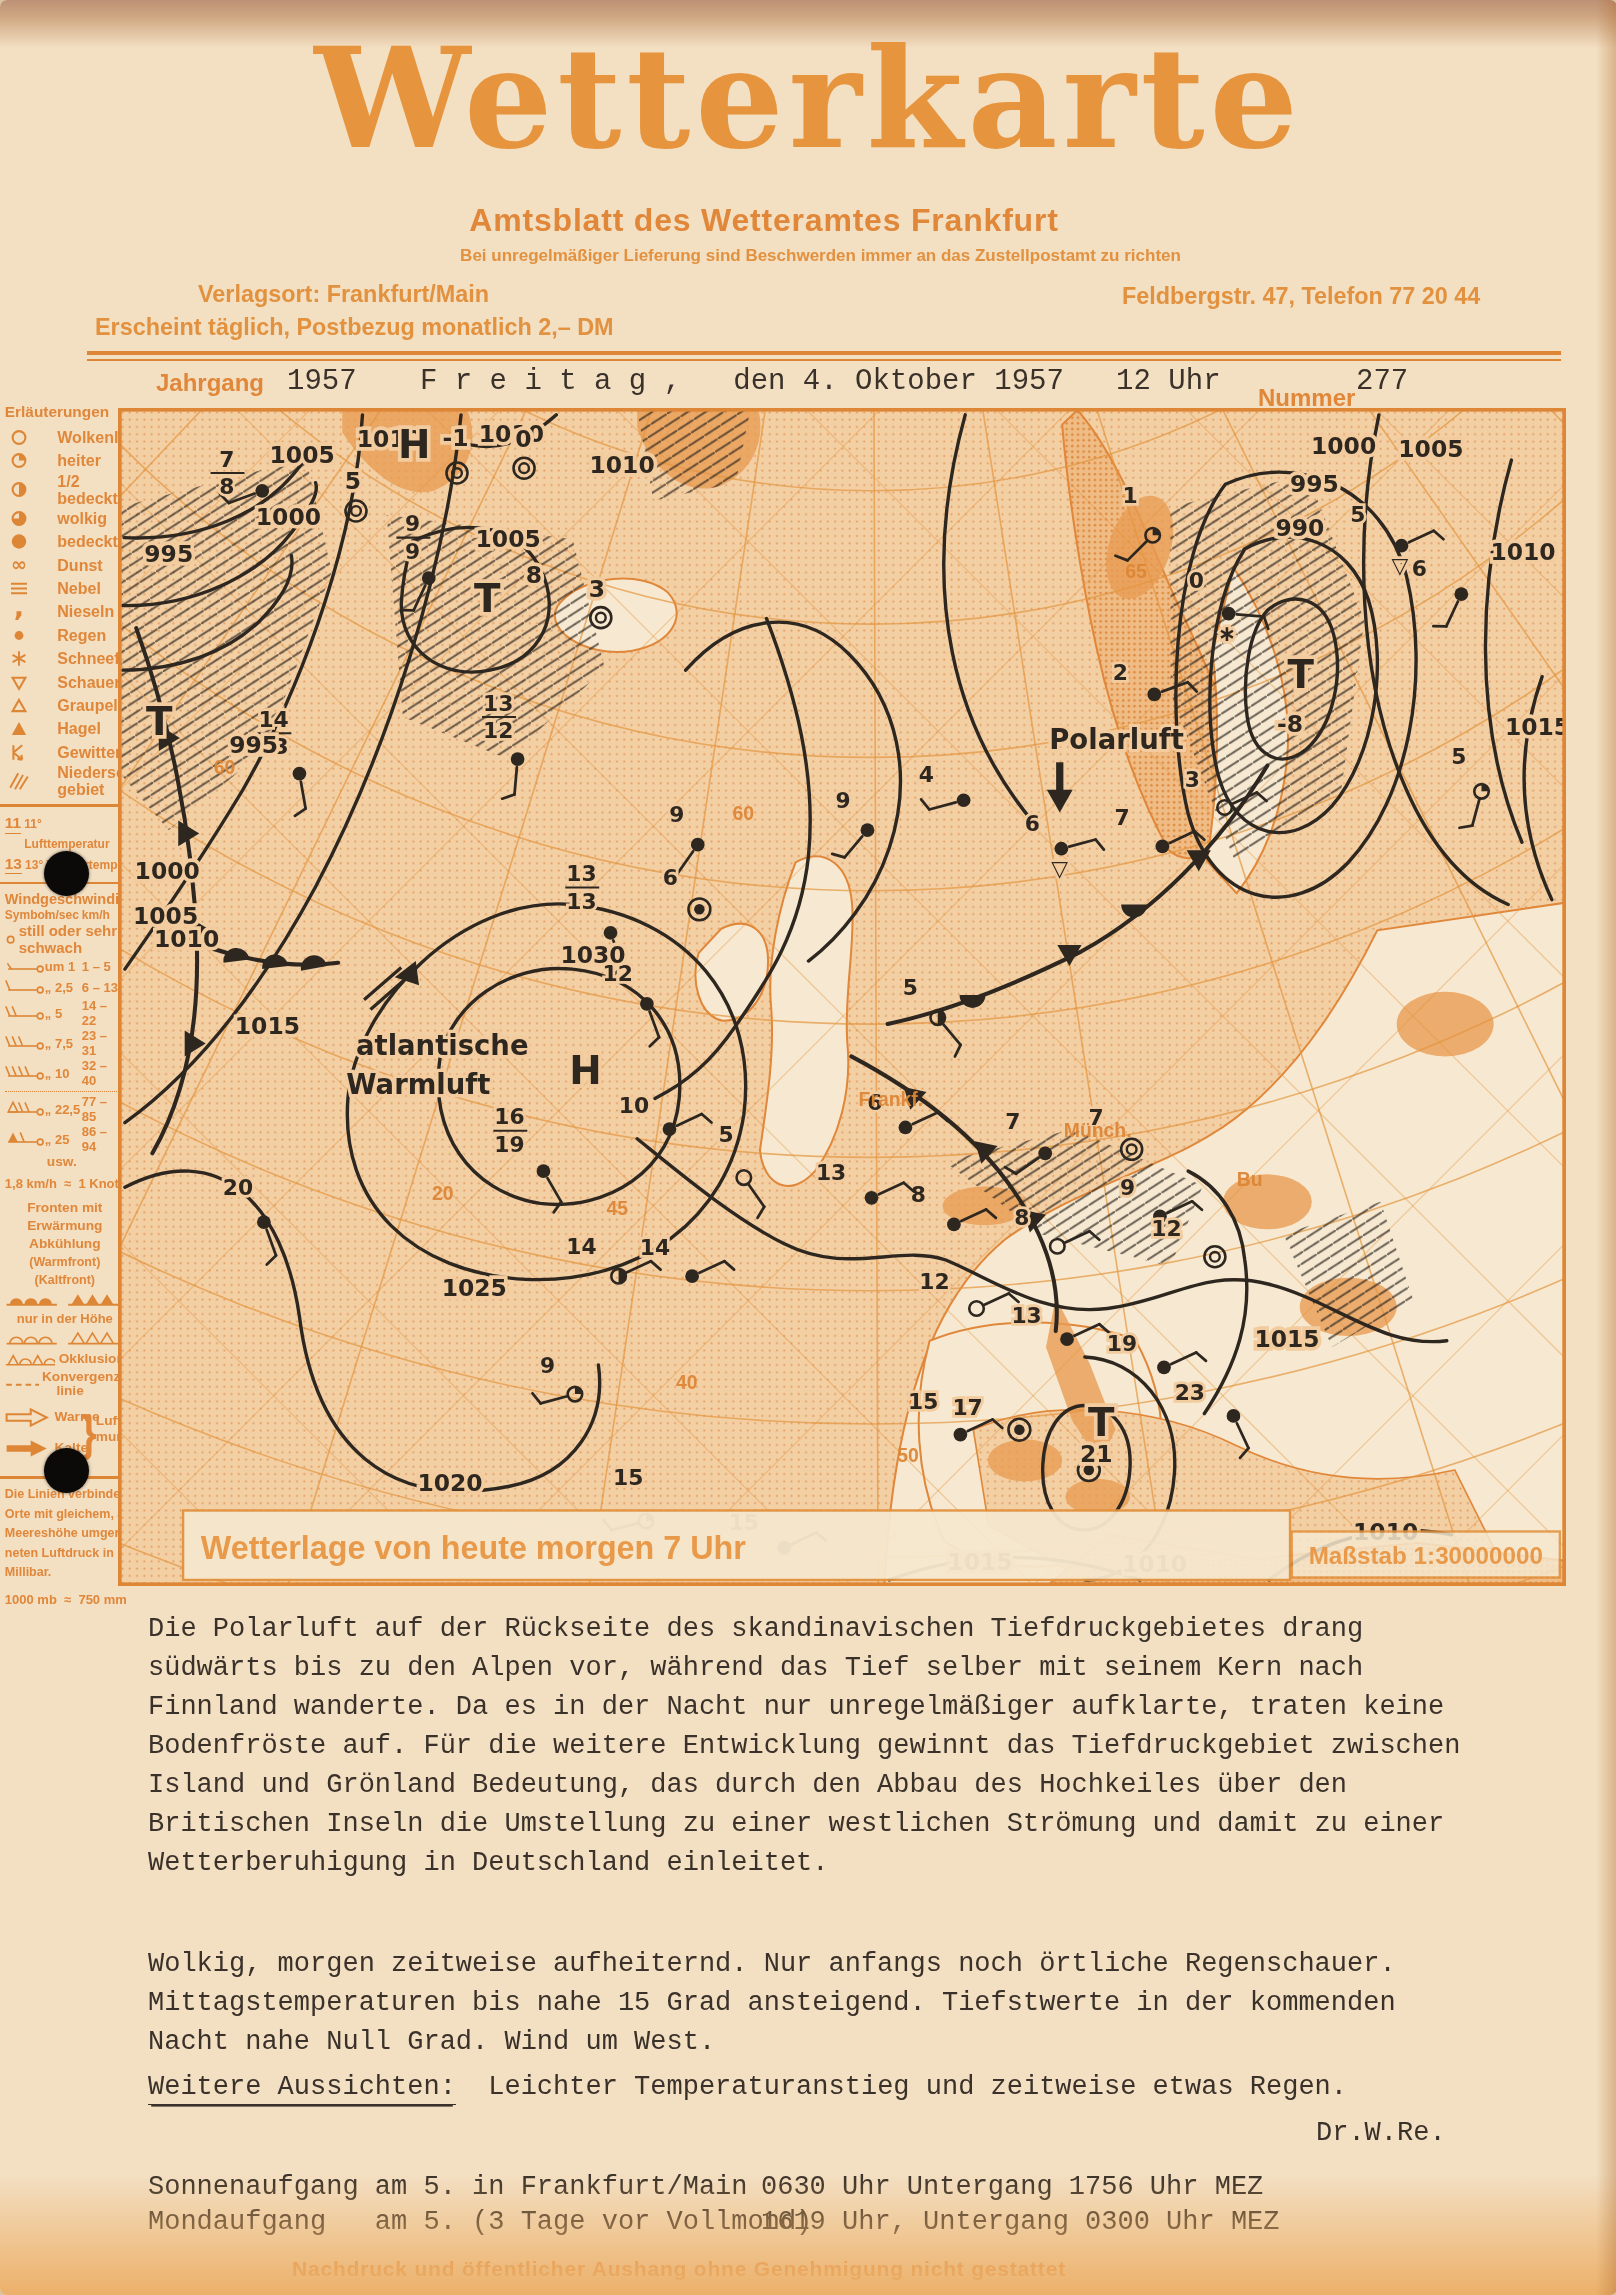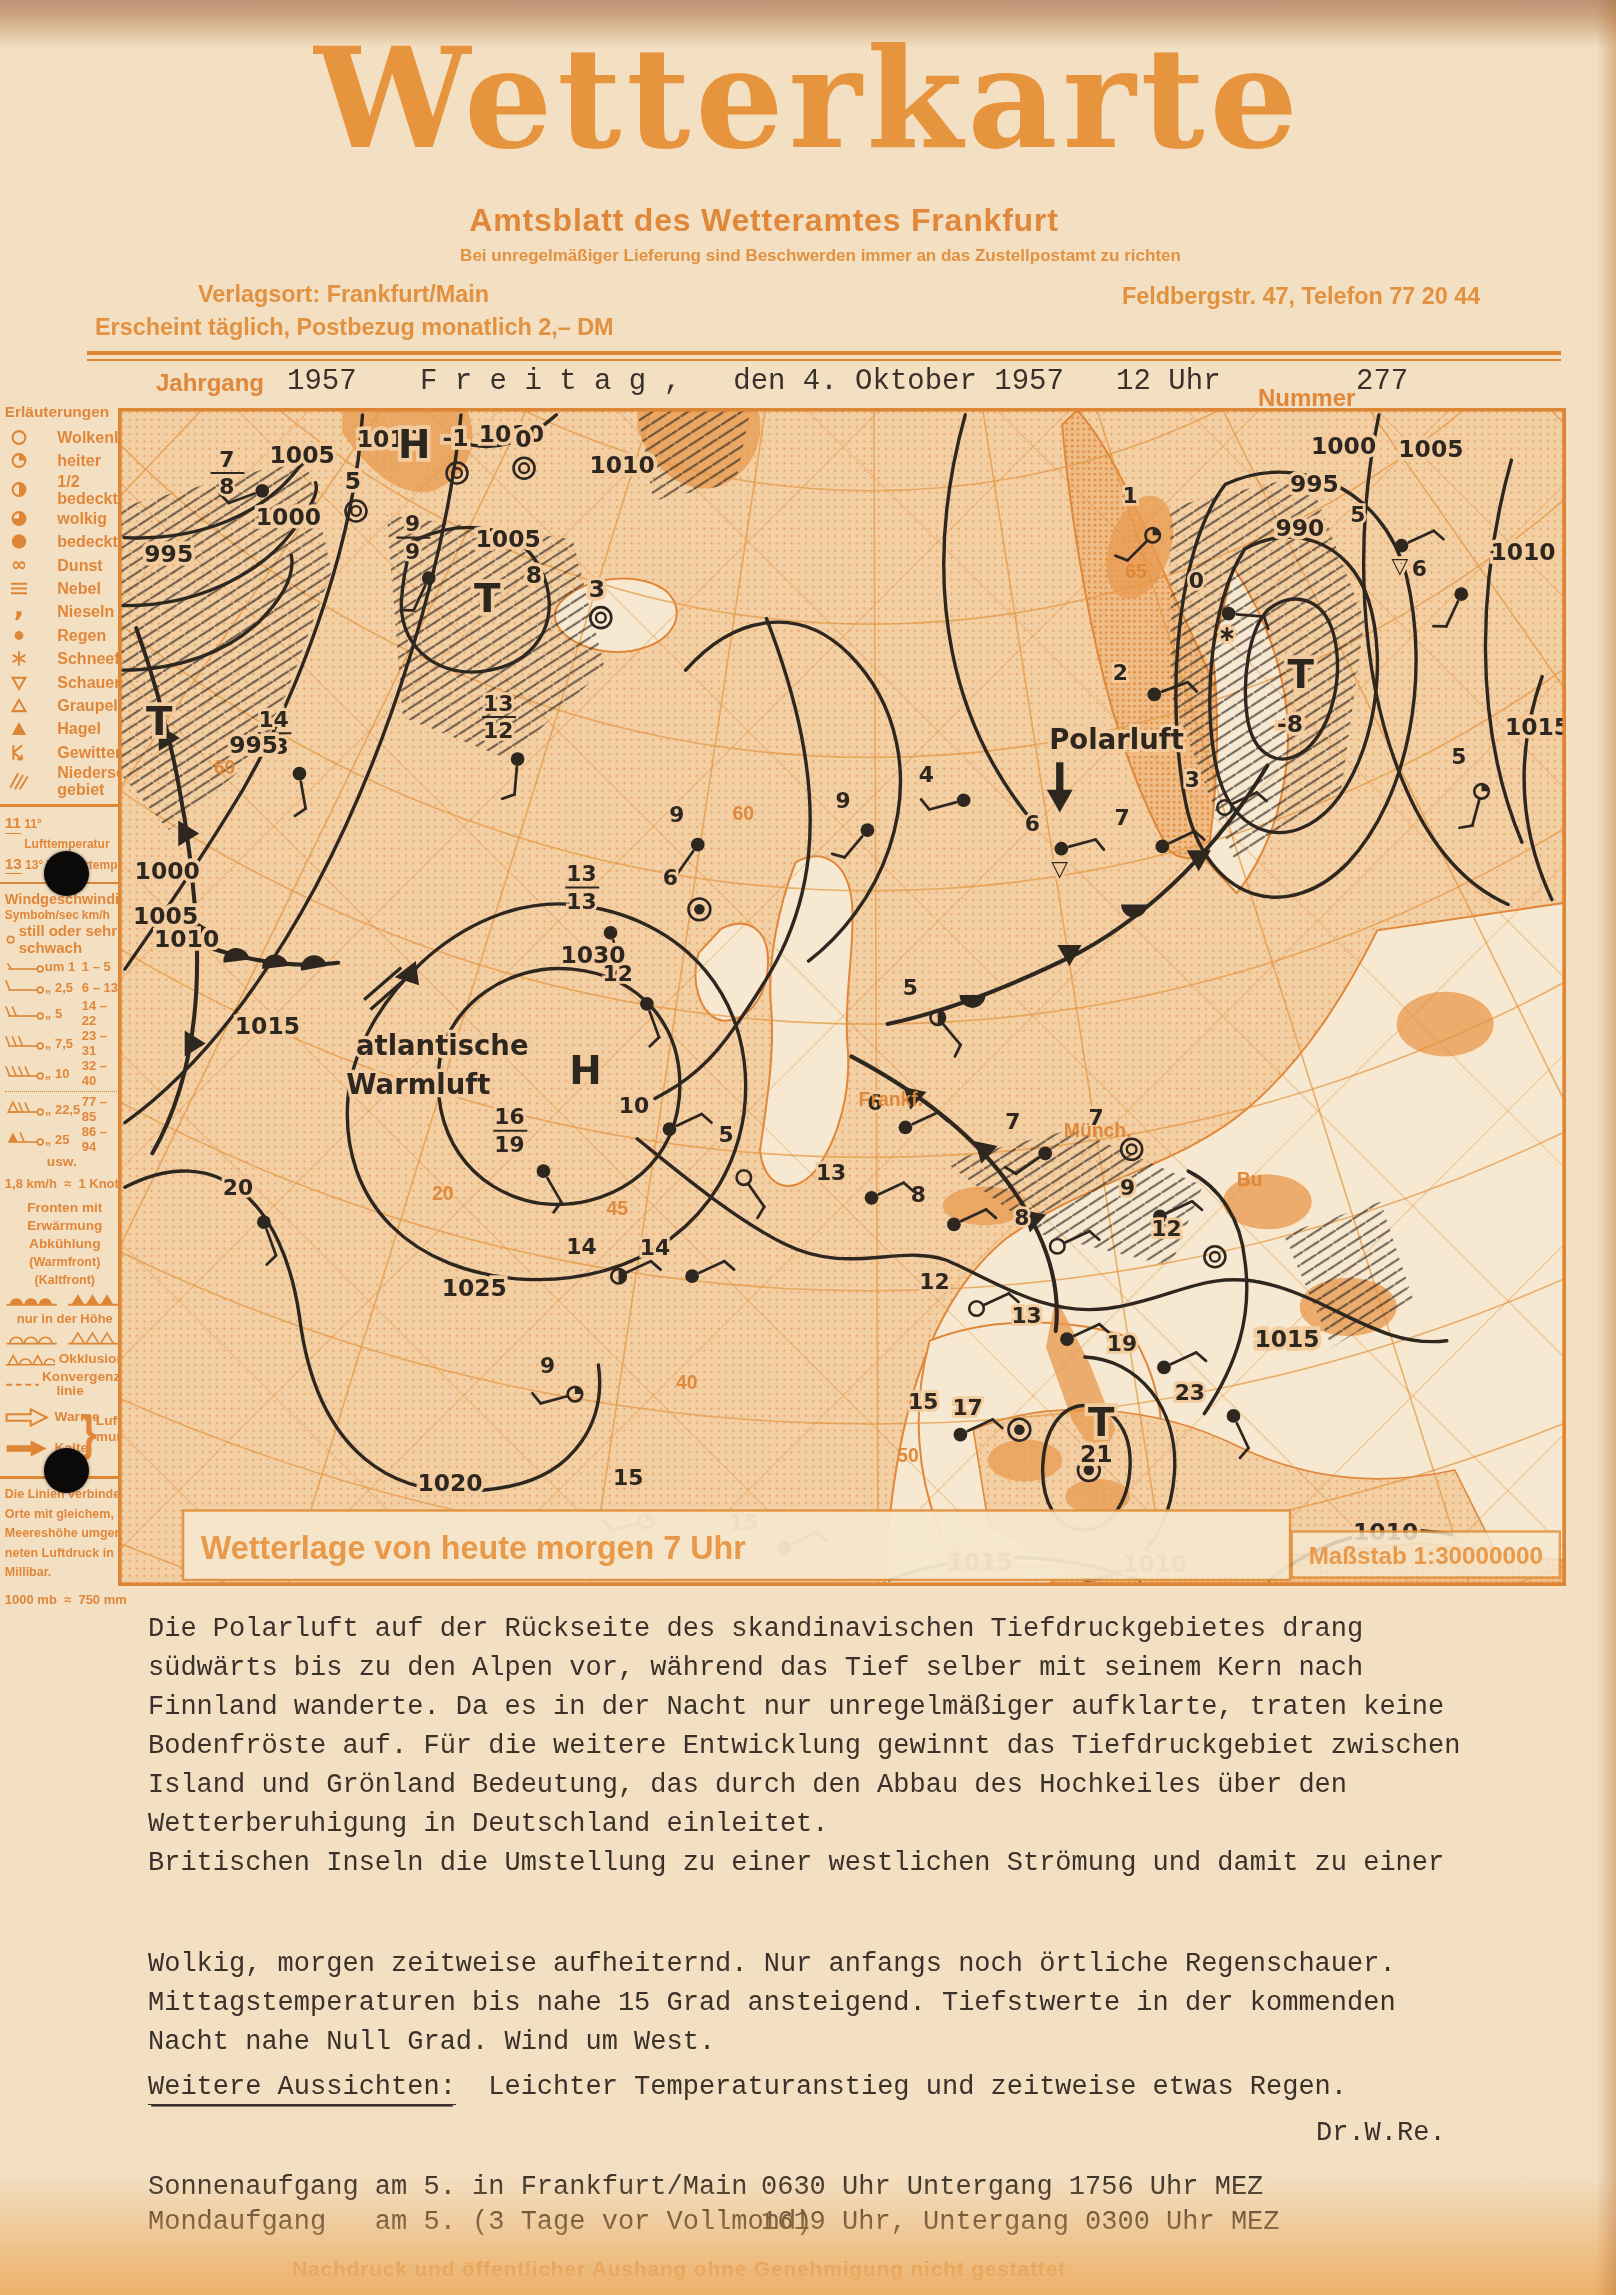"Wetterkarte" .page { border-radius: none -> 7px }
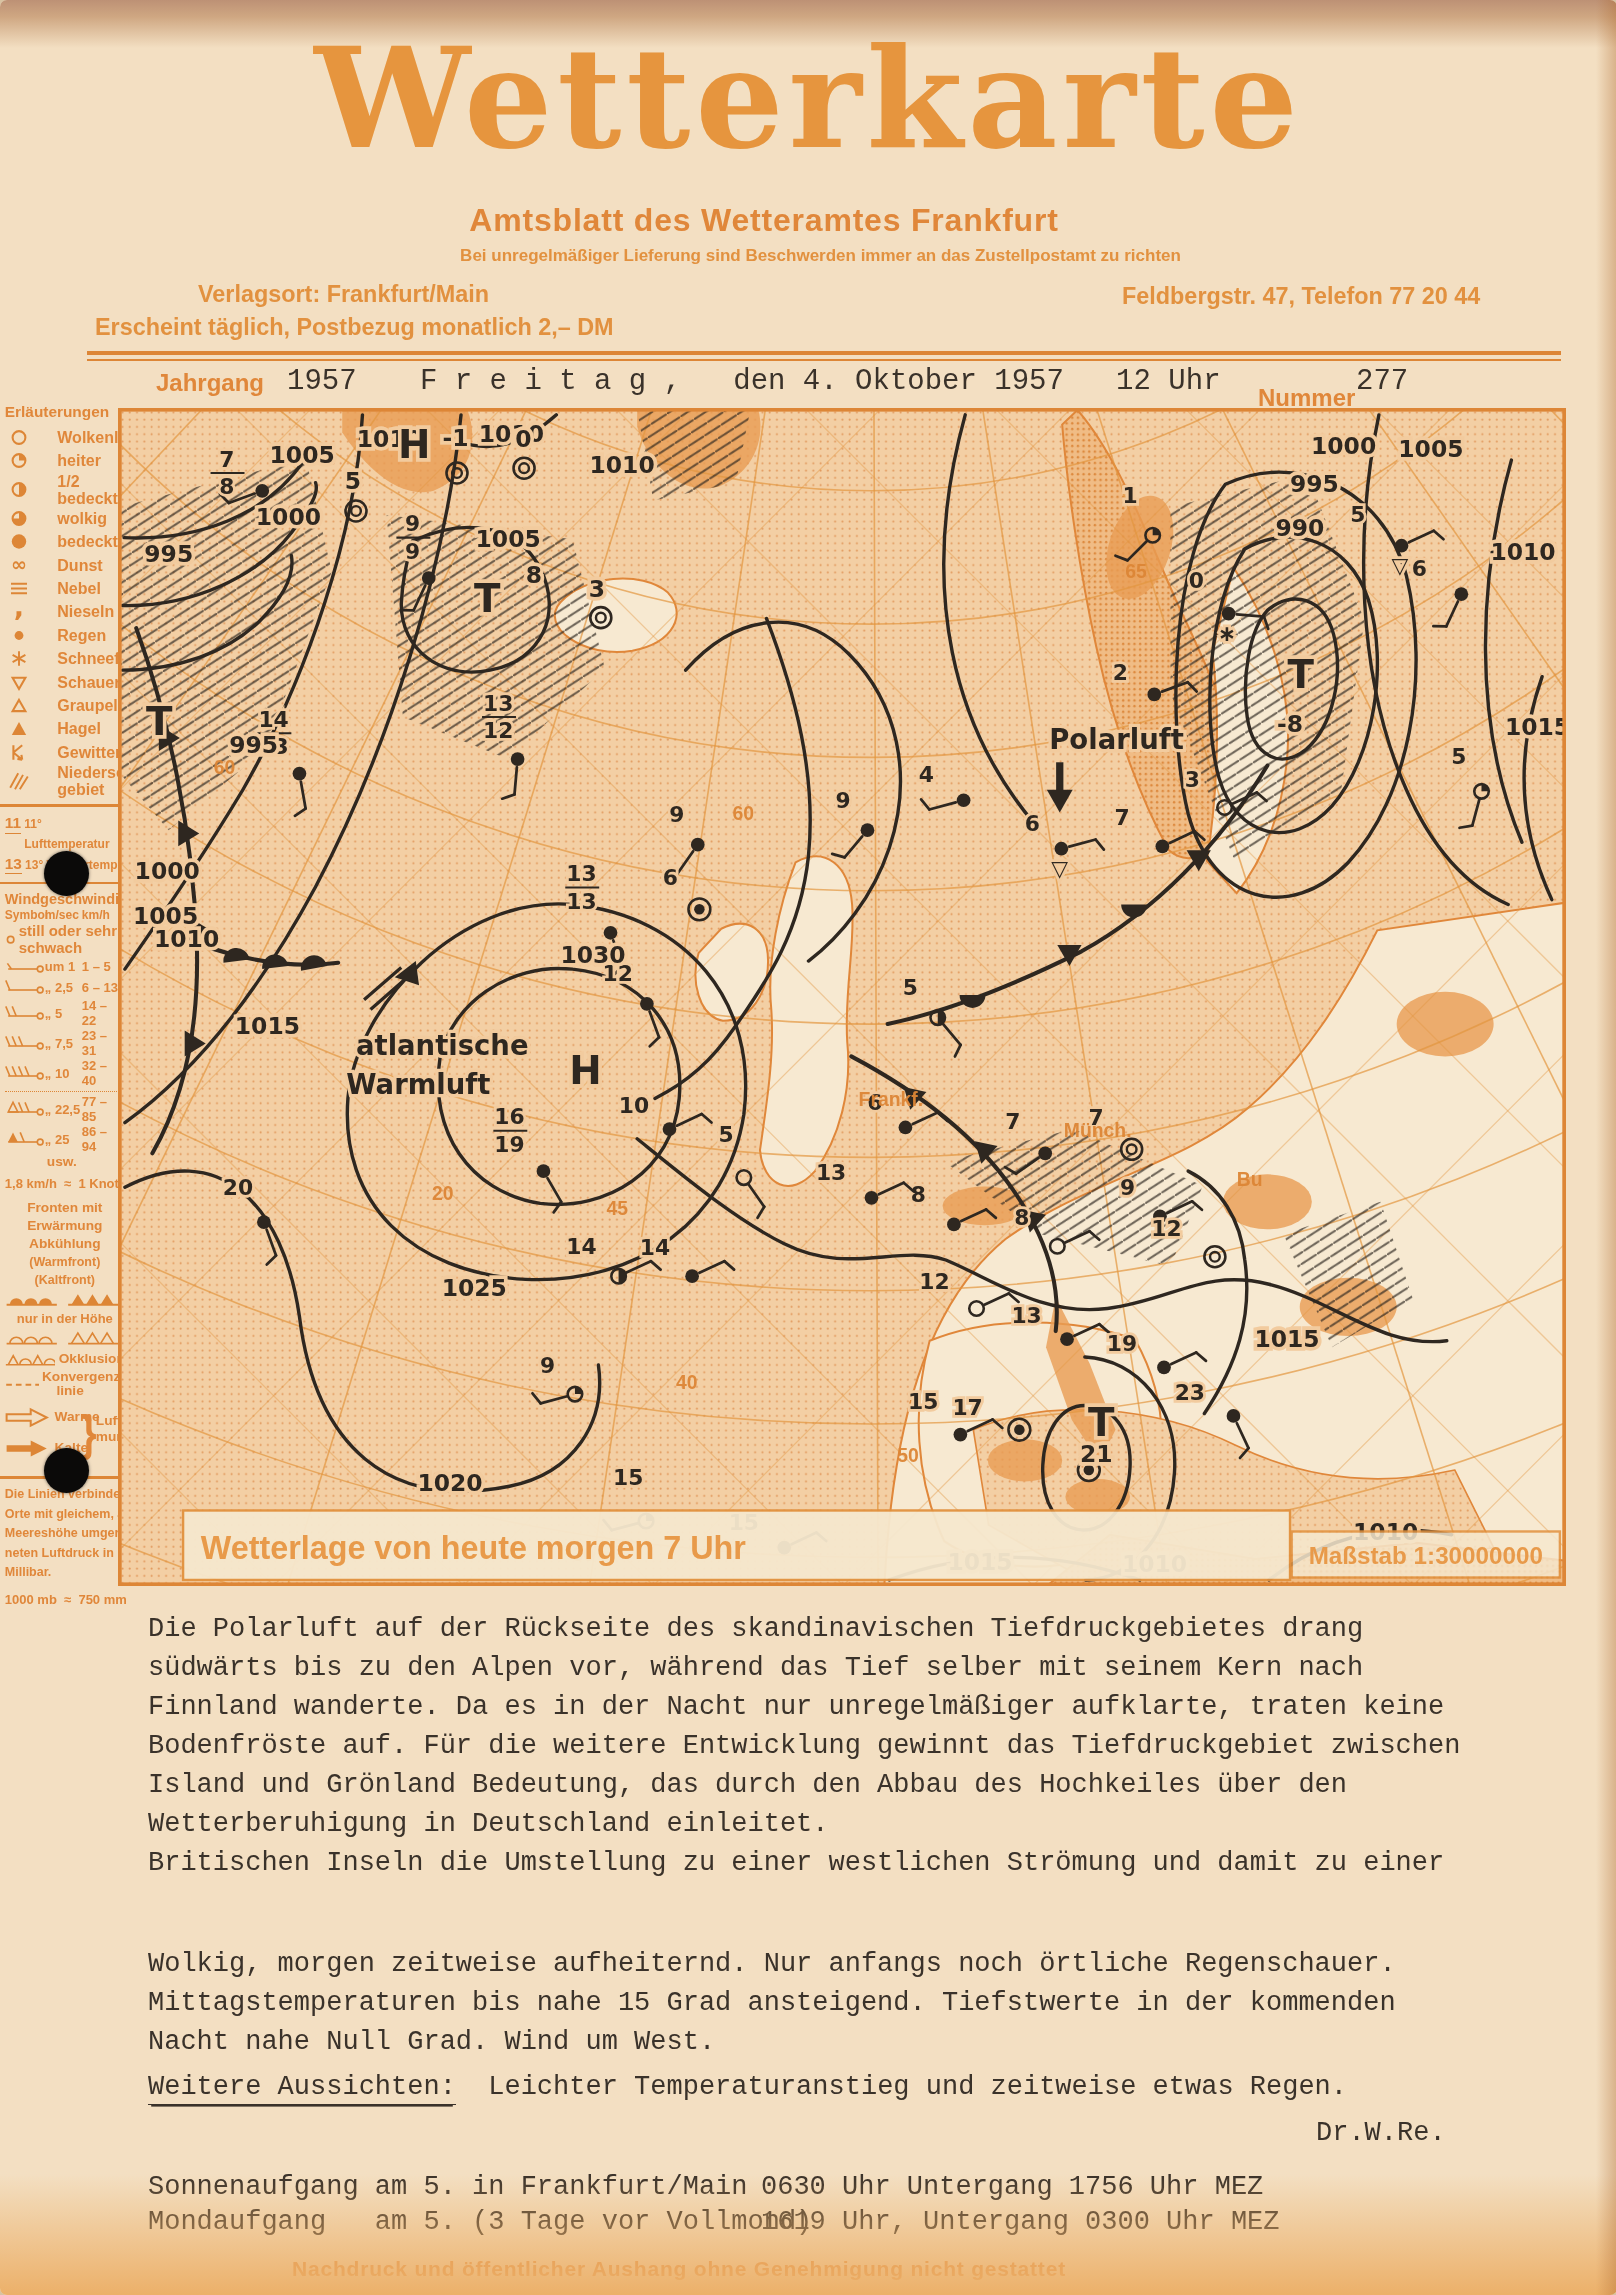"Wetterberuhigung in Deutschland" div.bodyline { order: before "Britischen Inseln die Umstellung zu" -> after "Britischen Inseln die Umstellung zu" }
